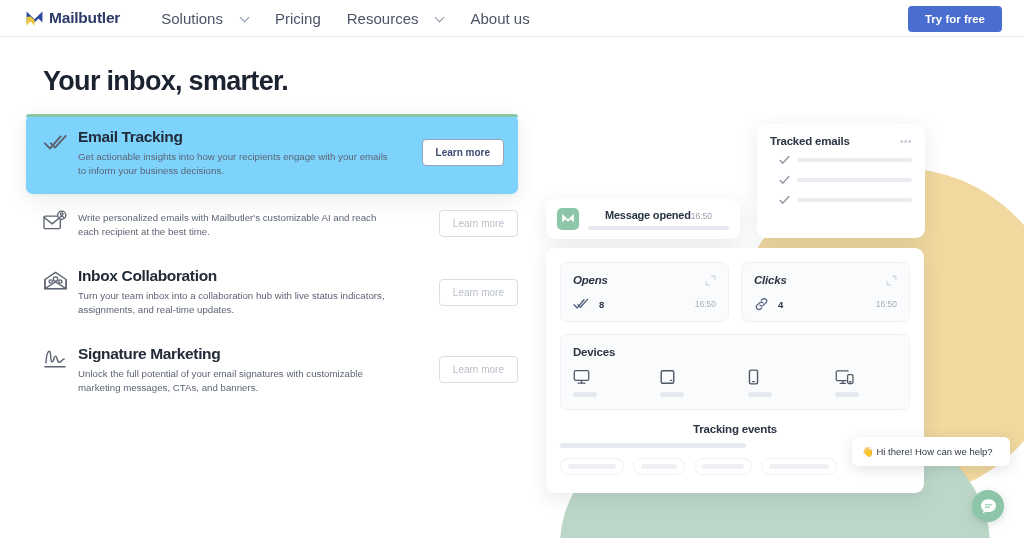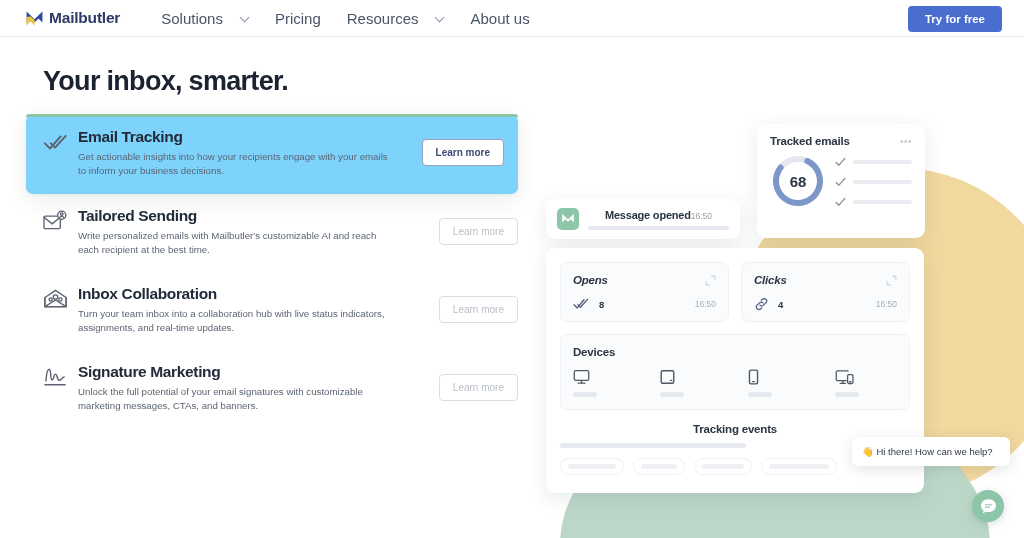"68" div.donut { html: <div> <svg> <circle></circle> <circle></circle> </svg> <div>68</div> </div> -> none }
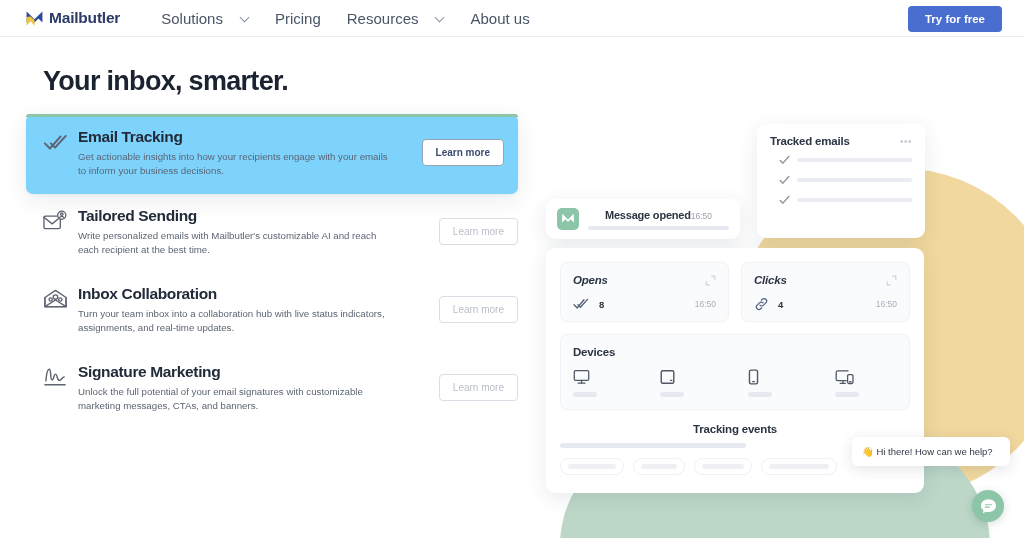"Tailored Sending" div.f-title { html: <div>Tailored Sending</div> -> none }
